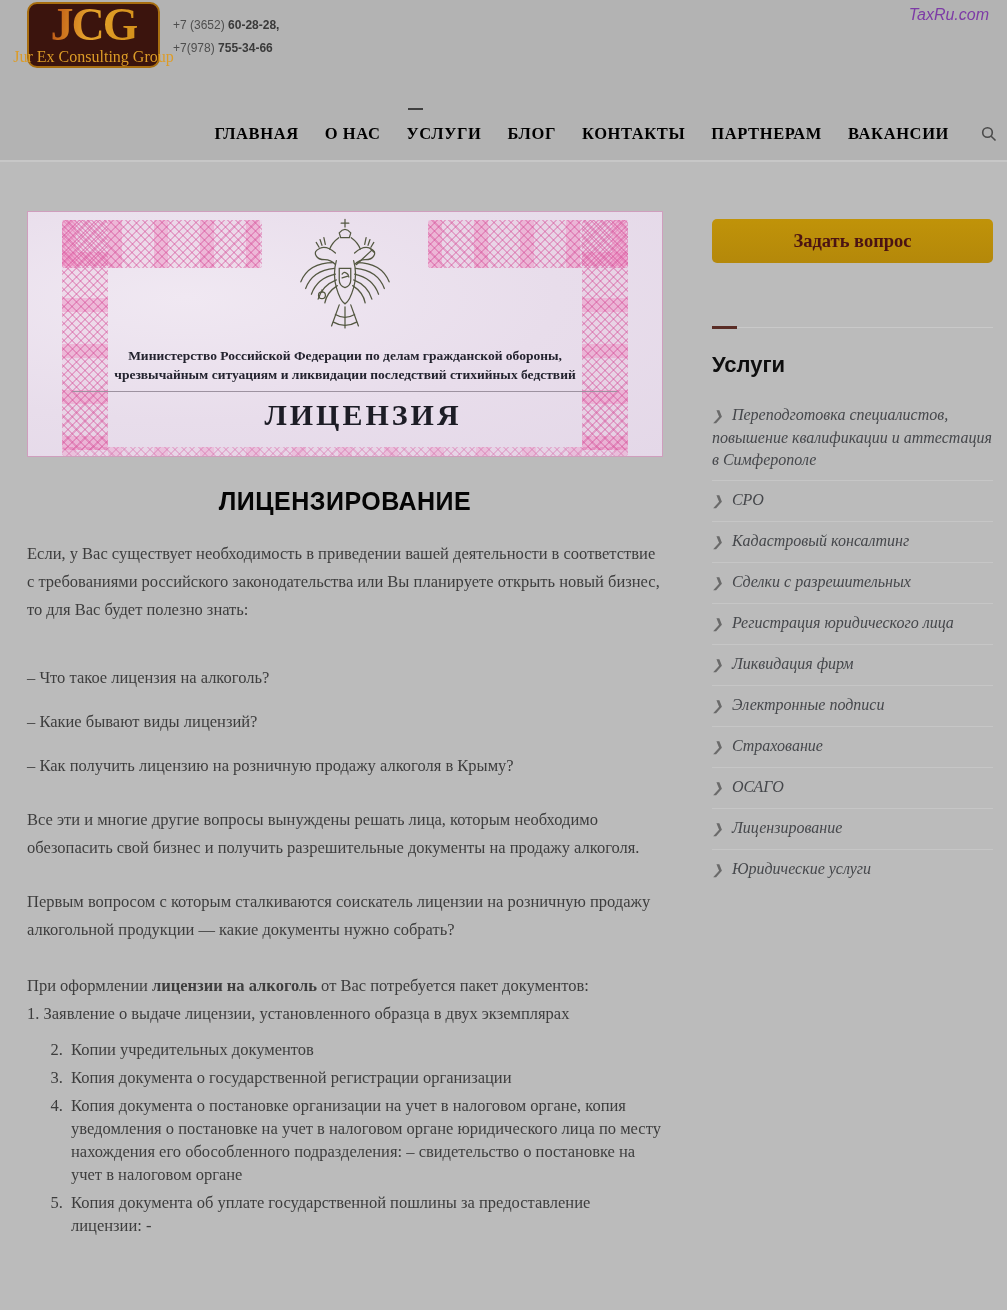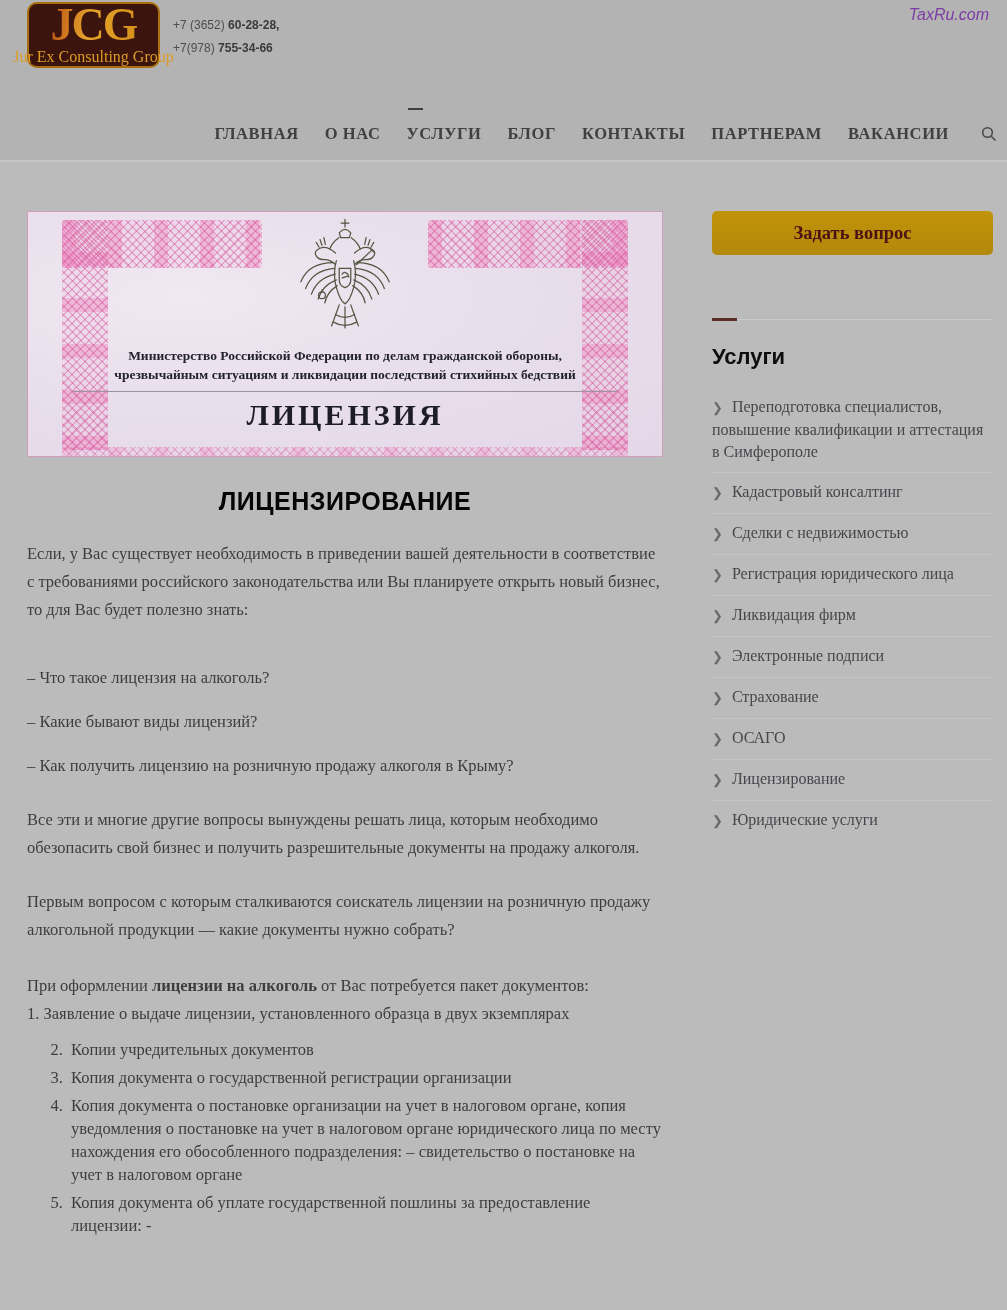"ГЛАВНАЯ" .nav { color: #404040 -> #000000 }
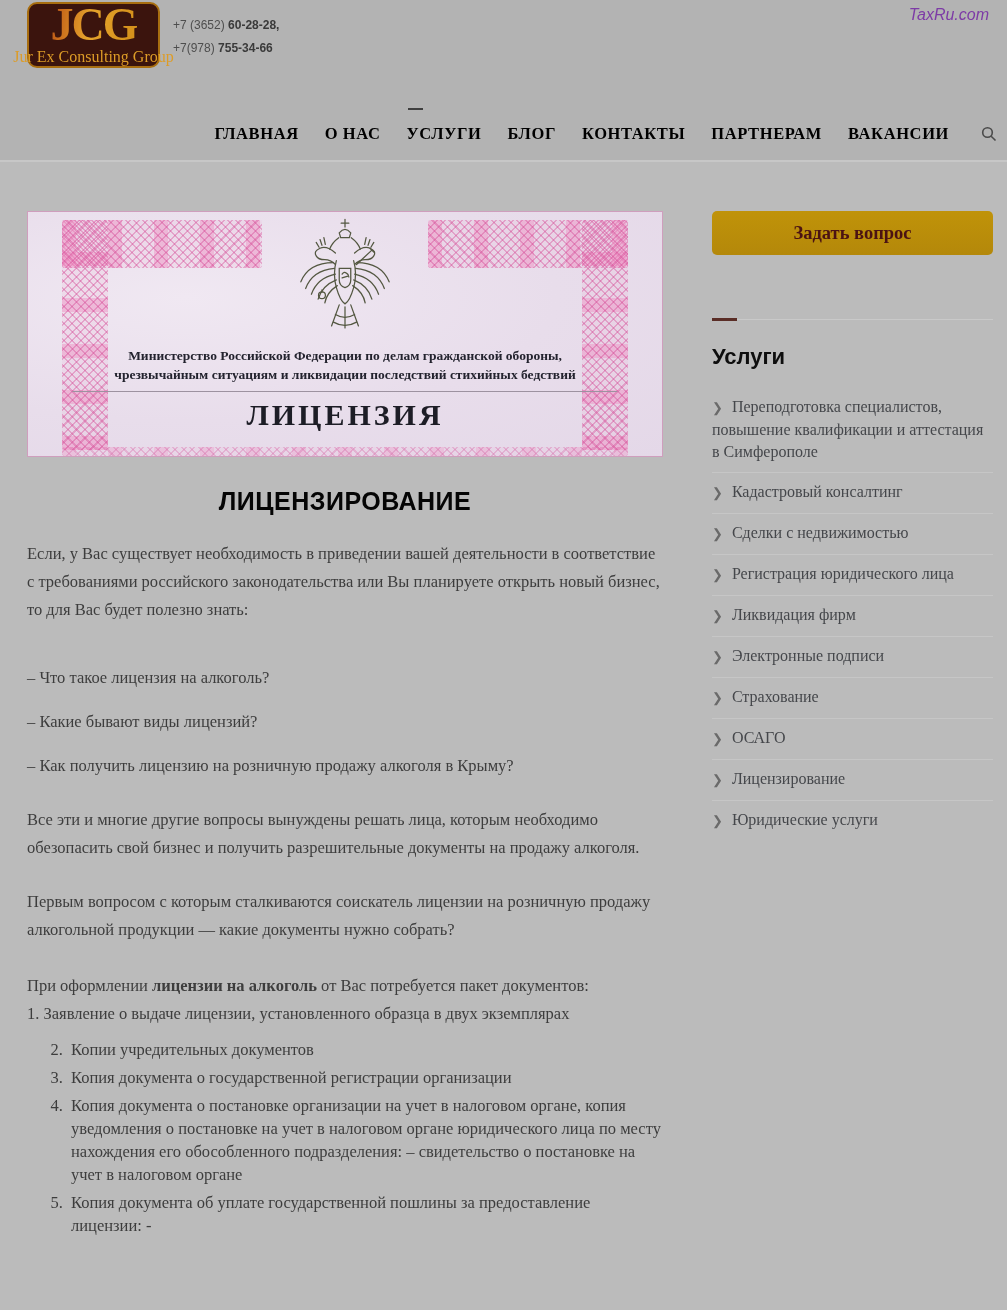"Задать вопрос" .ask-button { margin: 0 0 0 0 -> 8px 0 0 0 }
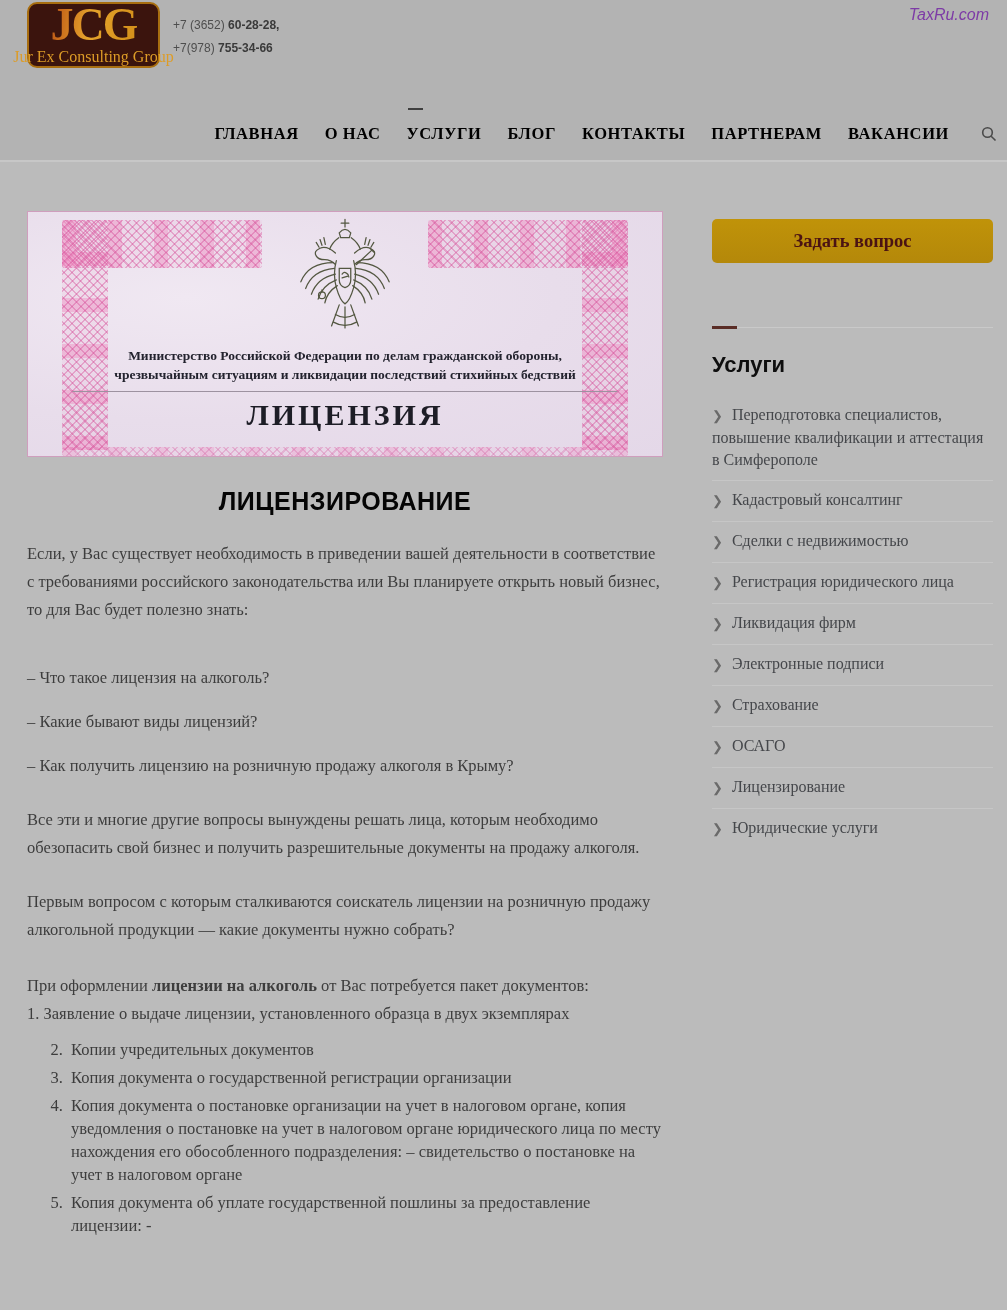"Министерство Российской Федерации по" .certificate { padding-left: none -> 18px }
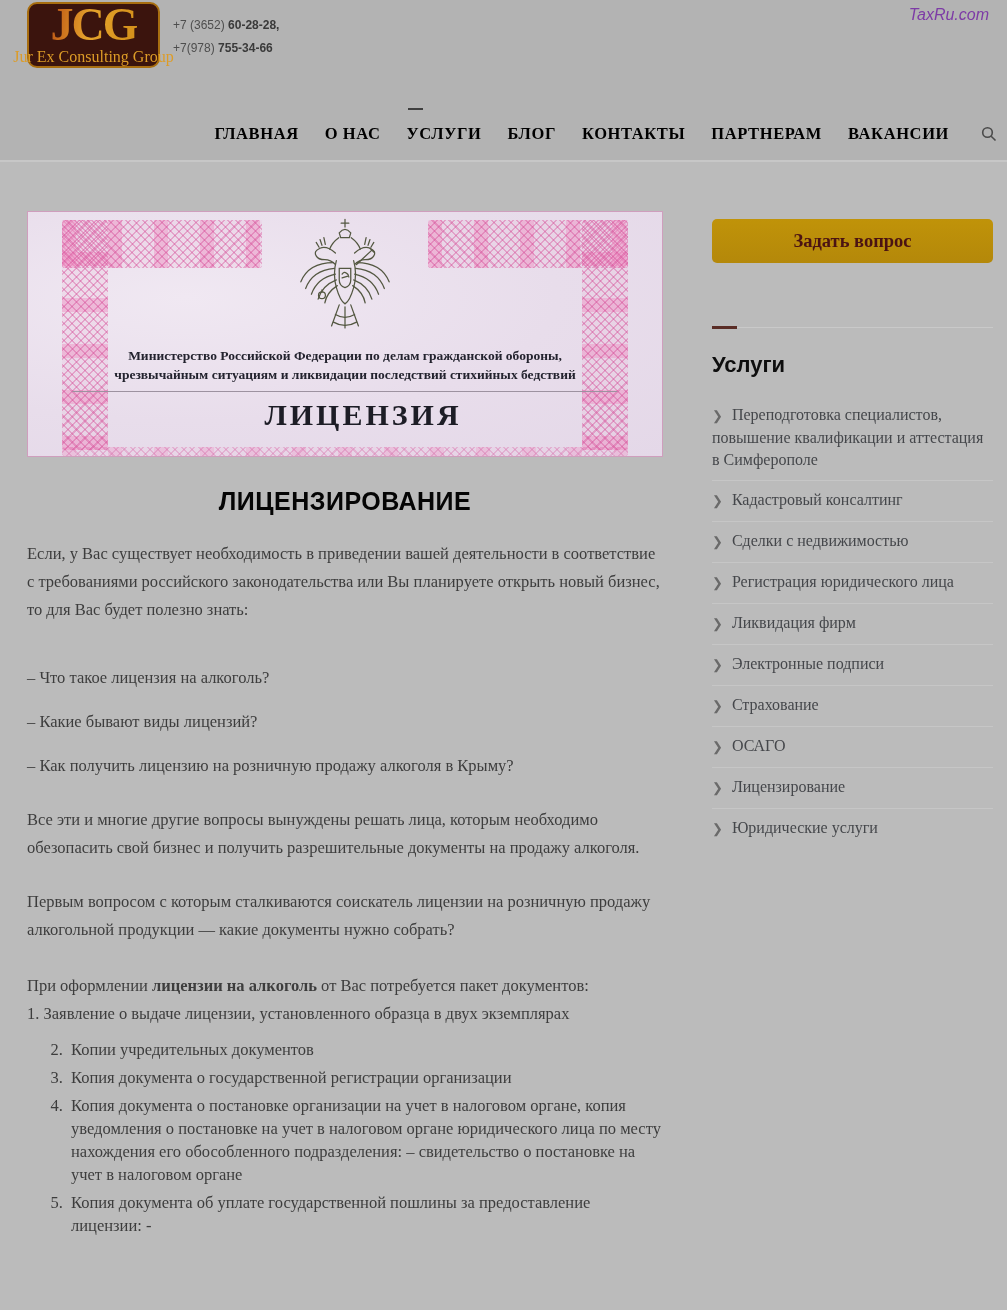"❯ Переподготовка специалистов, повышение" .services-list li { font-style: none -> italic }
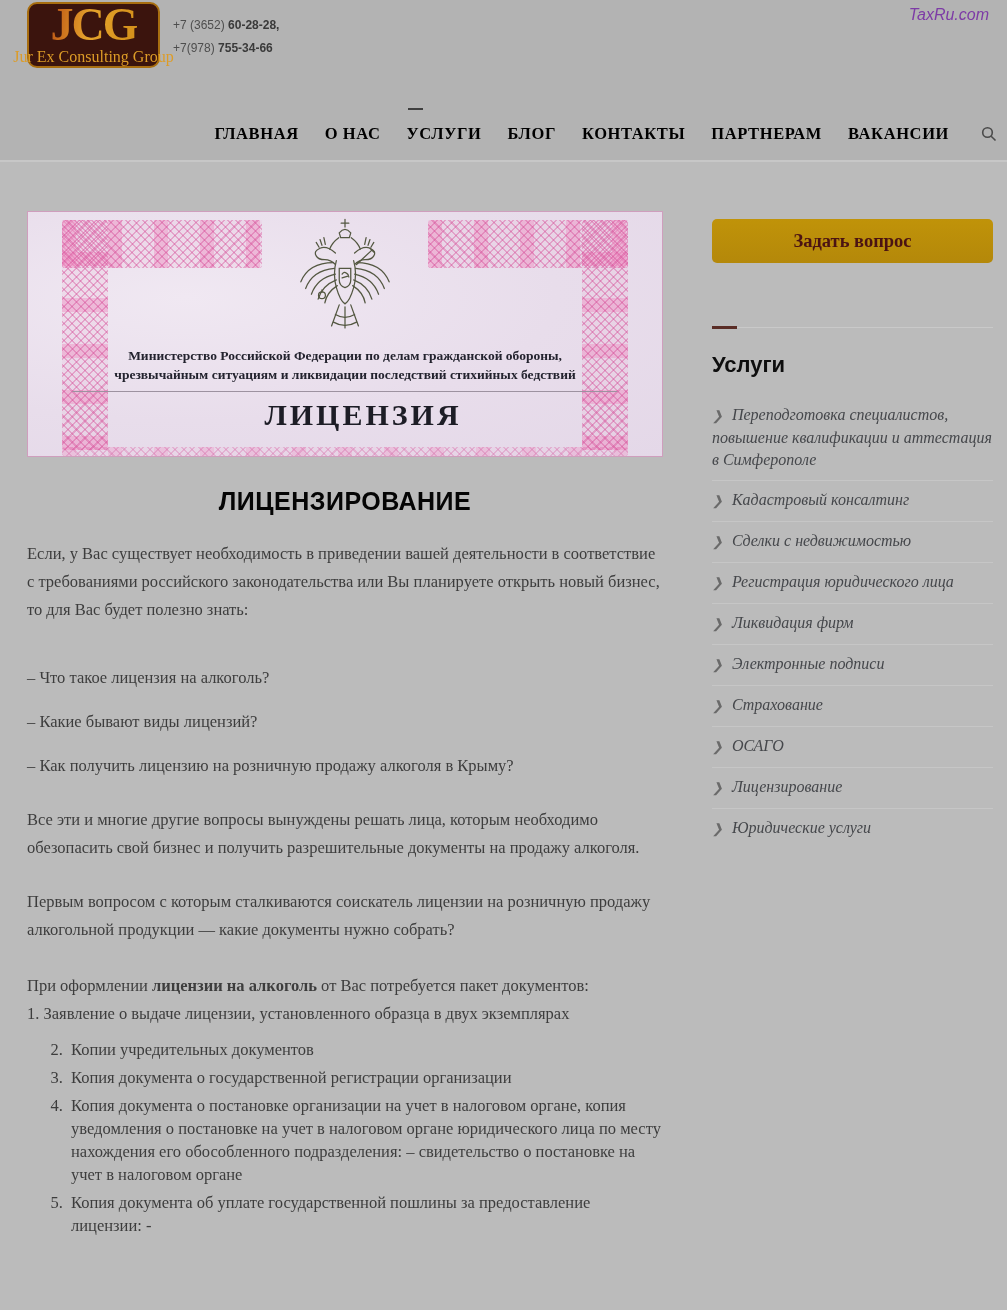"❯ СРО" li { html: none -> <li><span>❯</span><span>СРО</span></li> }
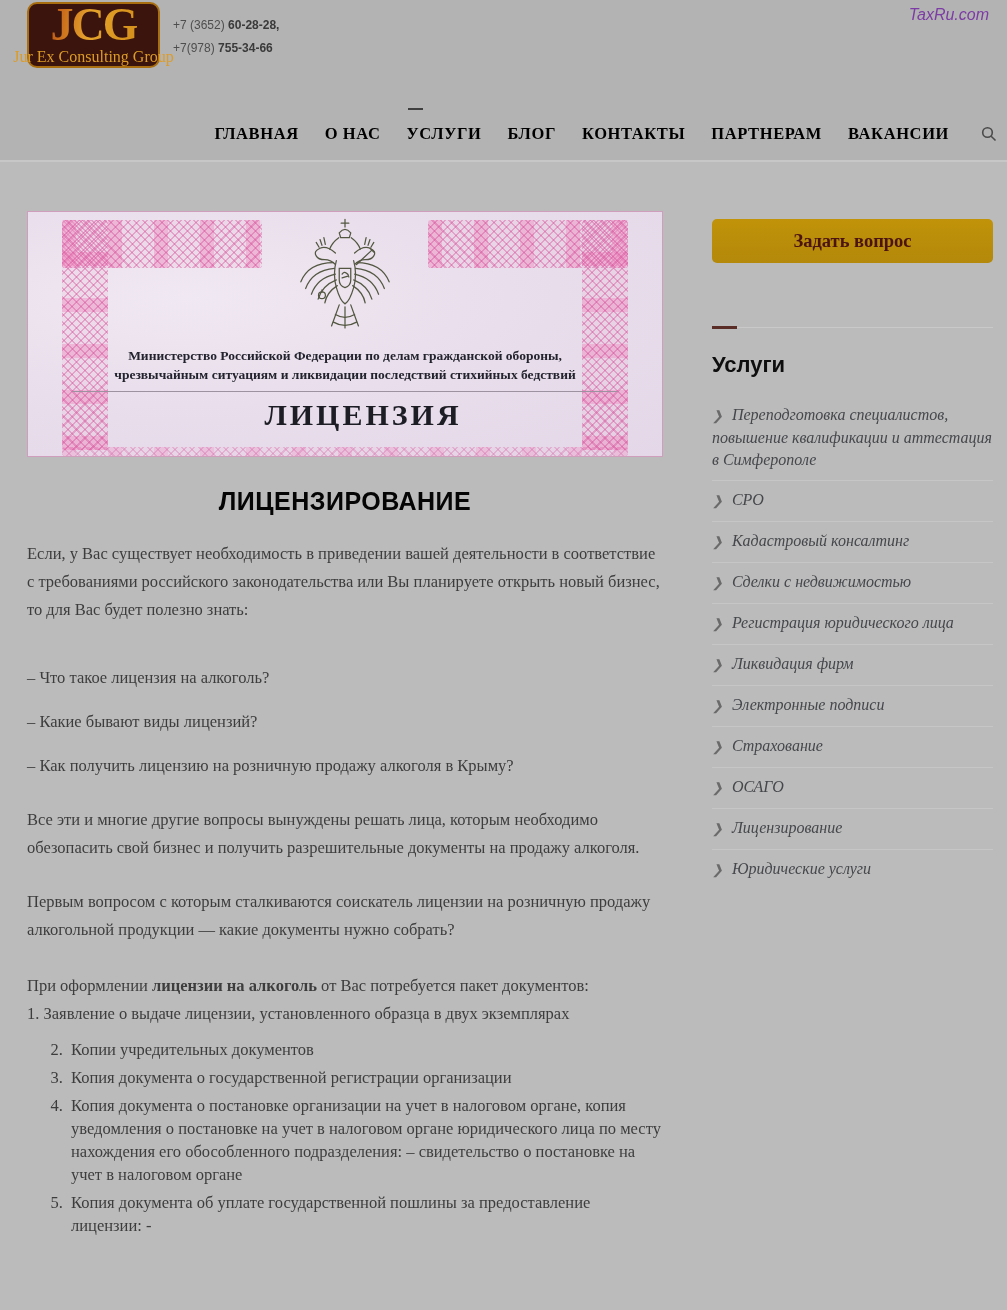"Сделки с недвижимостью" span { text: недвижимостью -> разрешительных }
